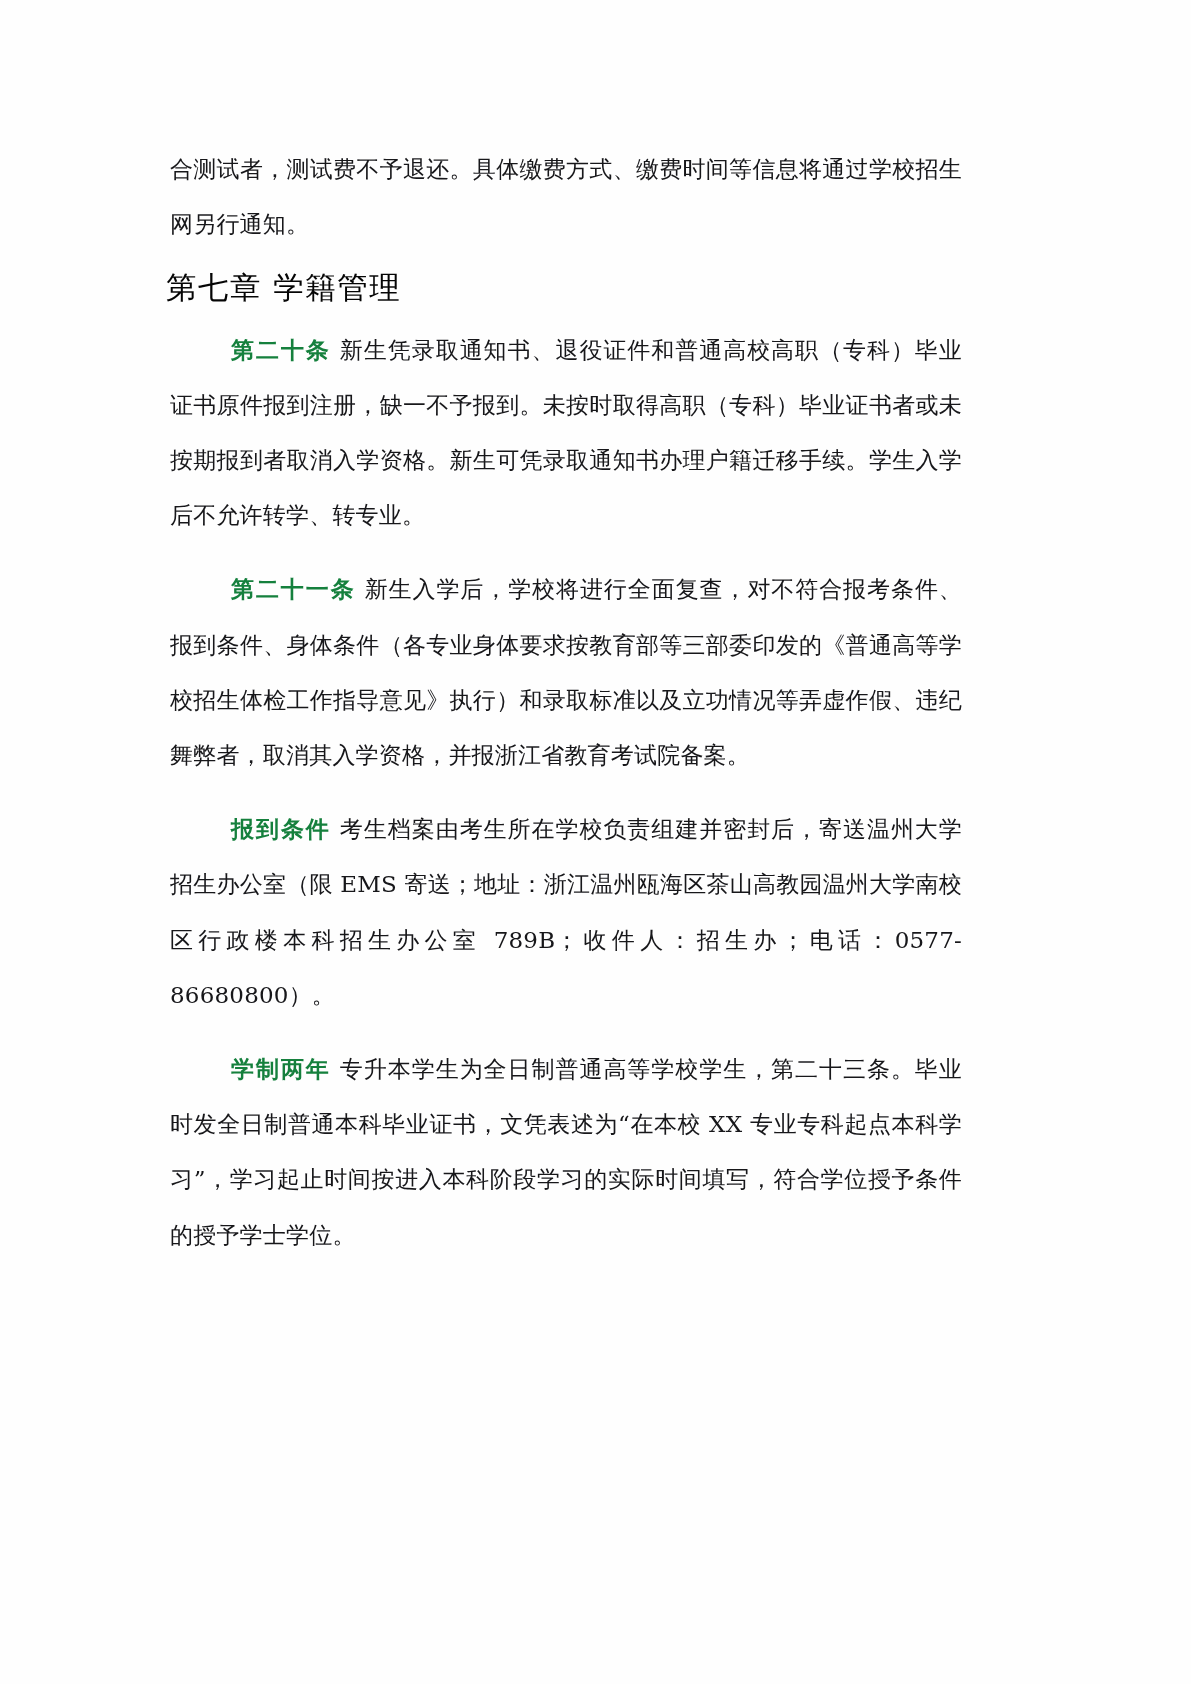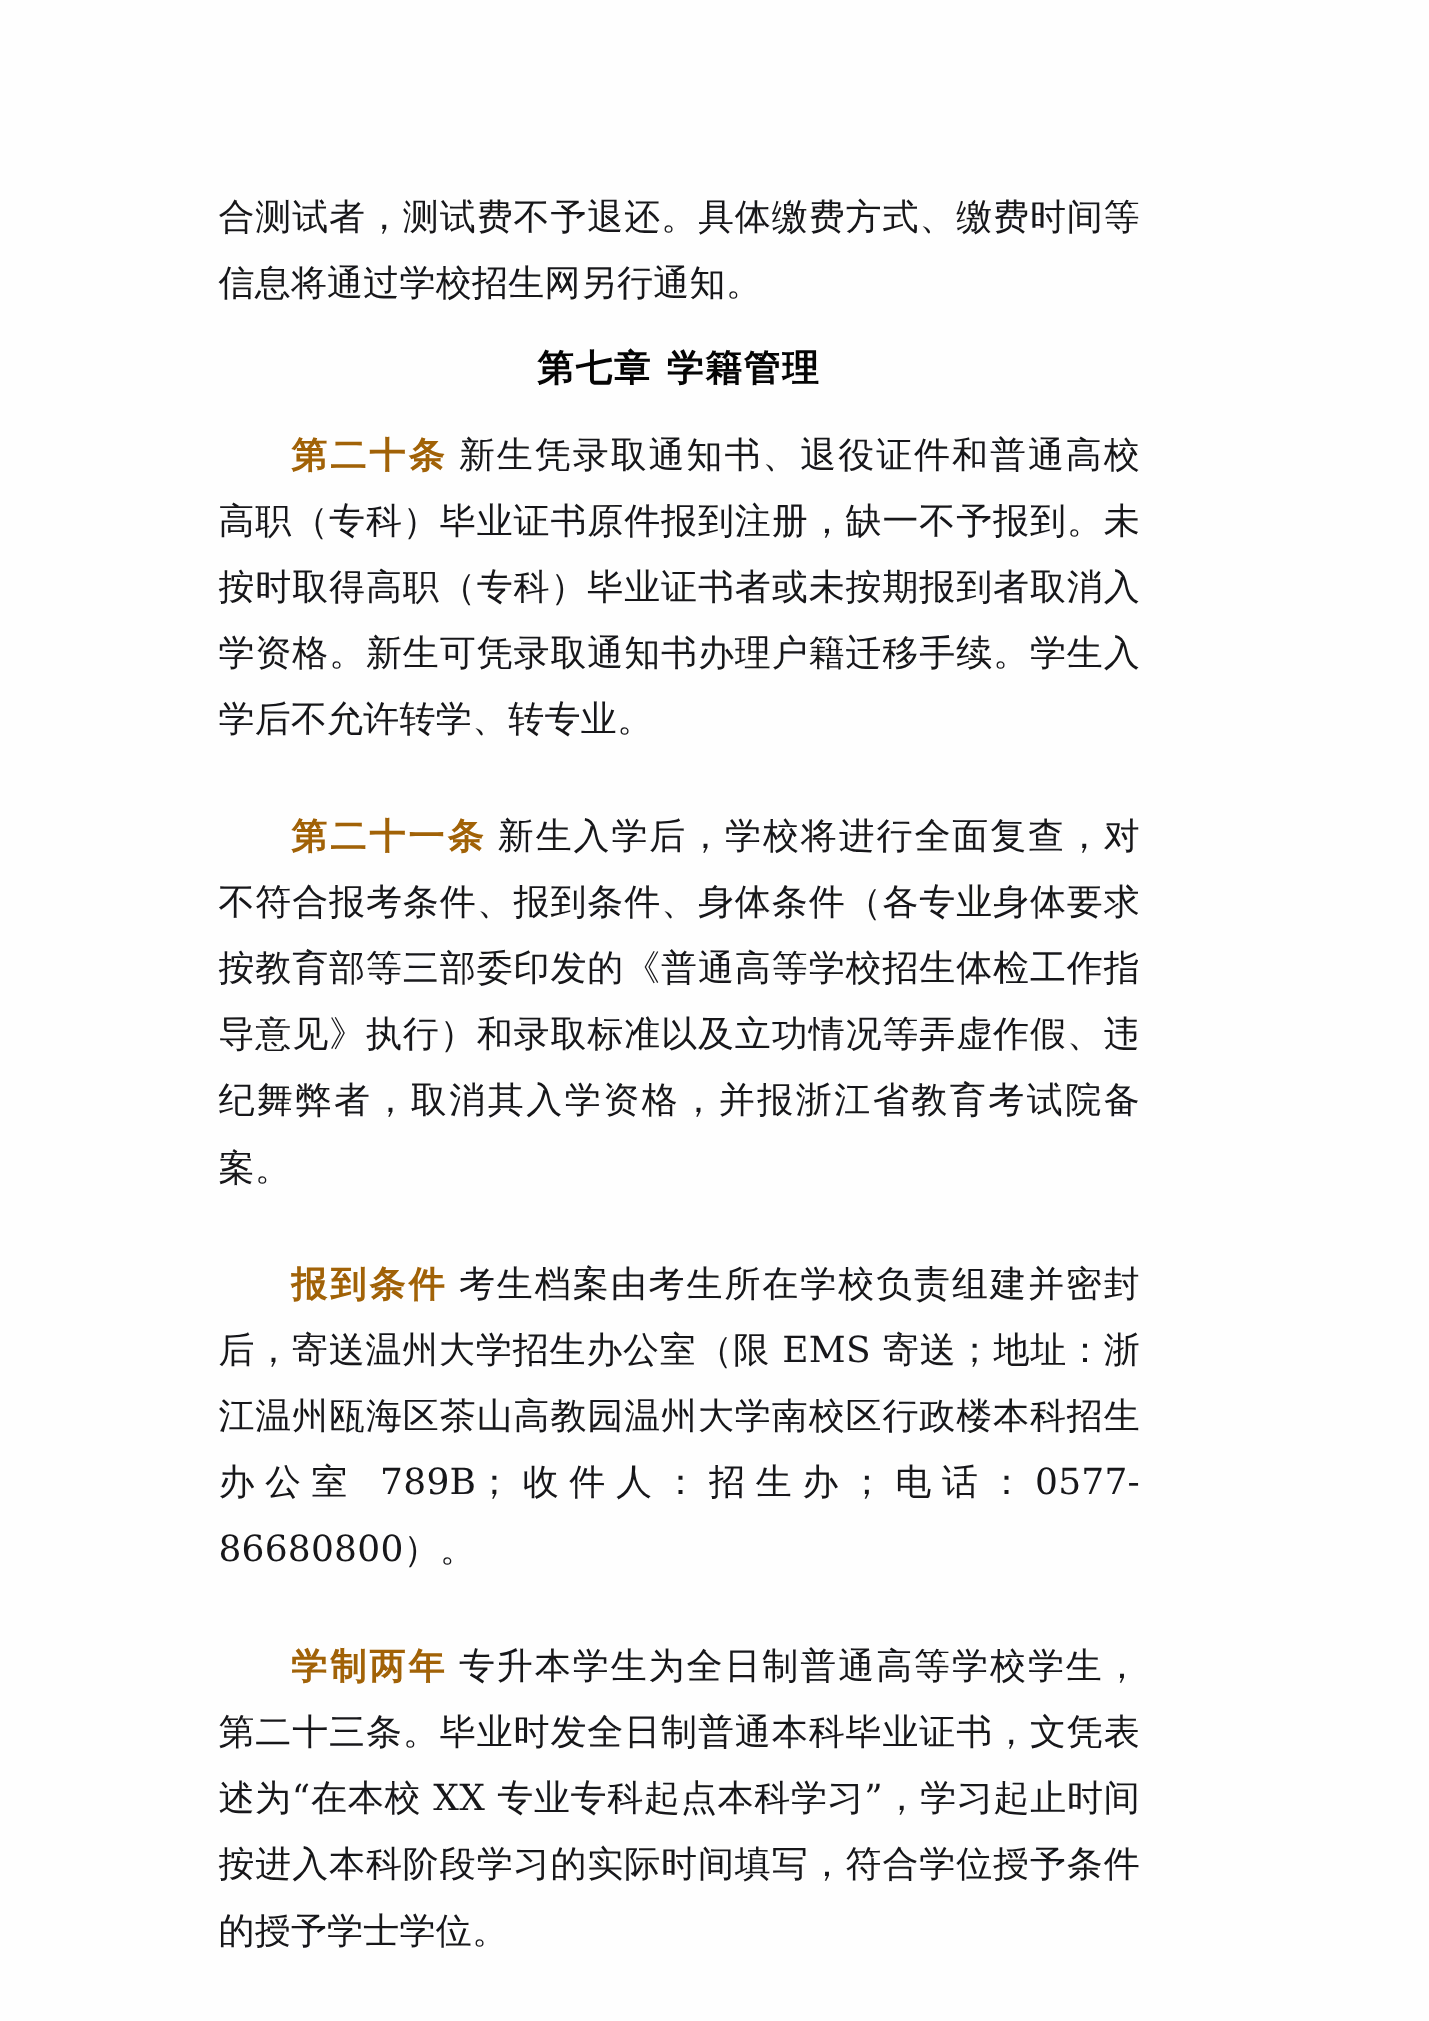"合测试者，测试费不予退还。具体缴费方式、缴费时间等信息将通过学校招生网另行通知。" .para { font-size: 30px -> 23px; margin: 16px -> 4px }
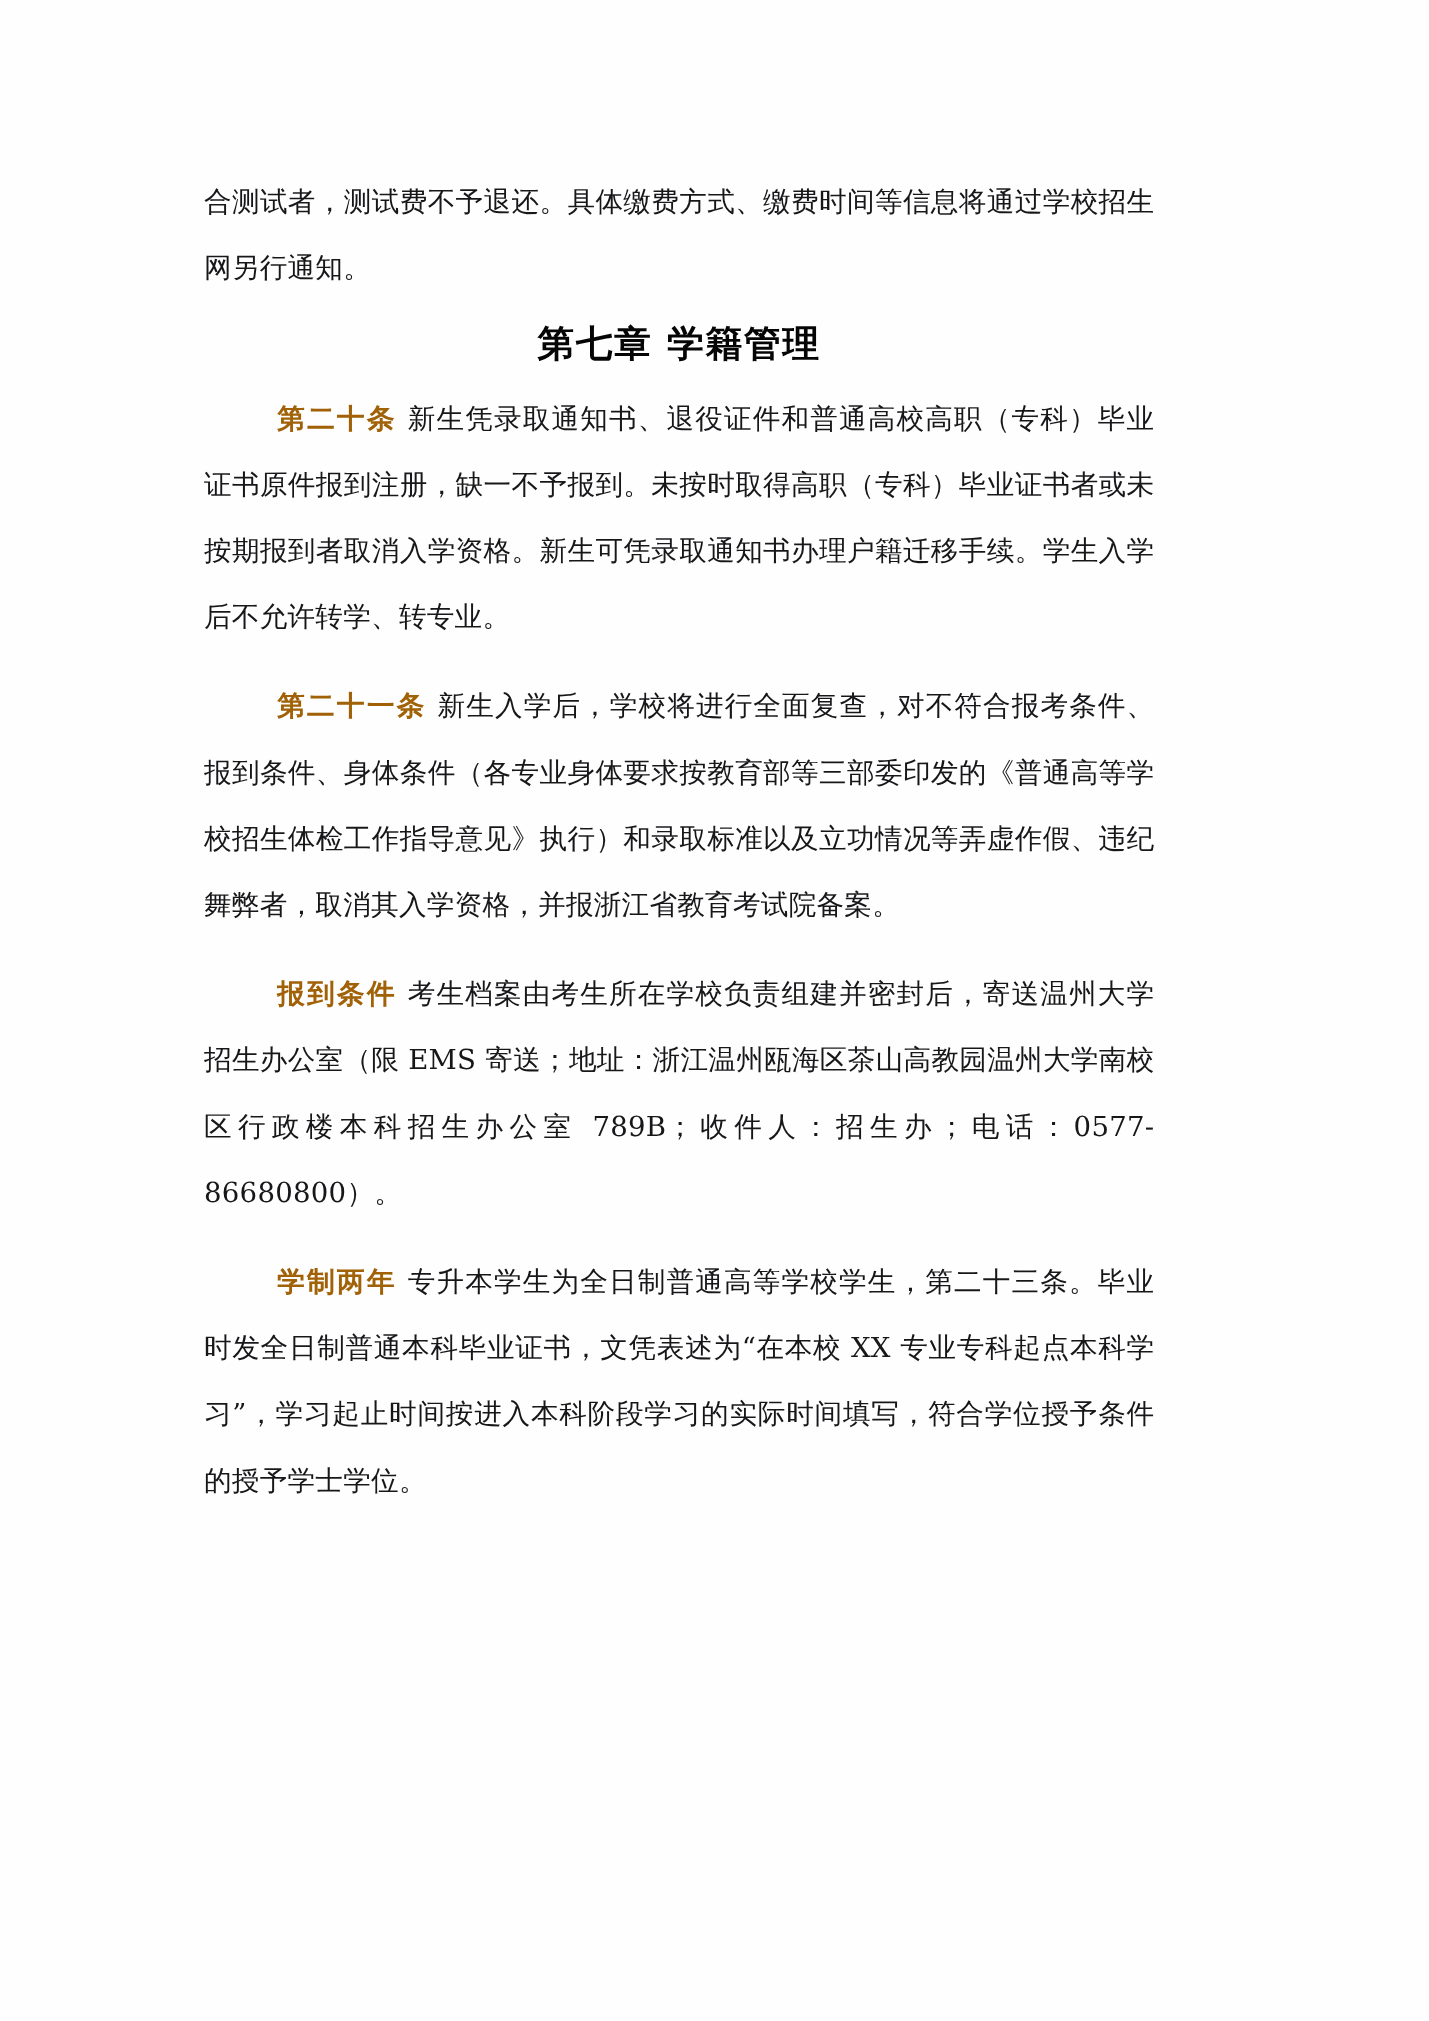"第七章 学籍管理" .chapter { font-weight: 700 -> 400; text-align: center -> none }
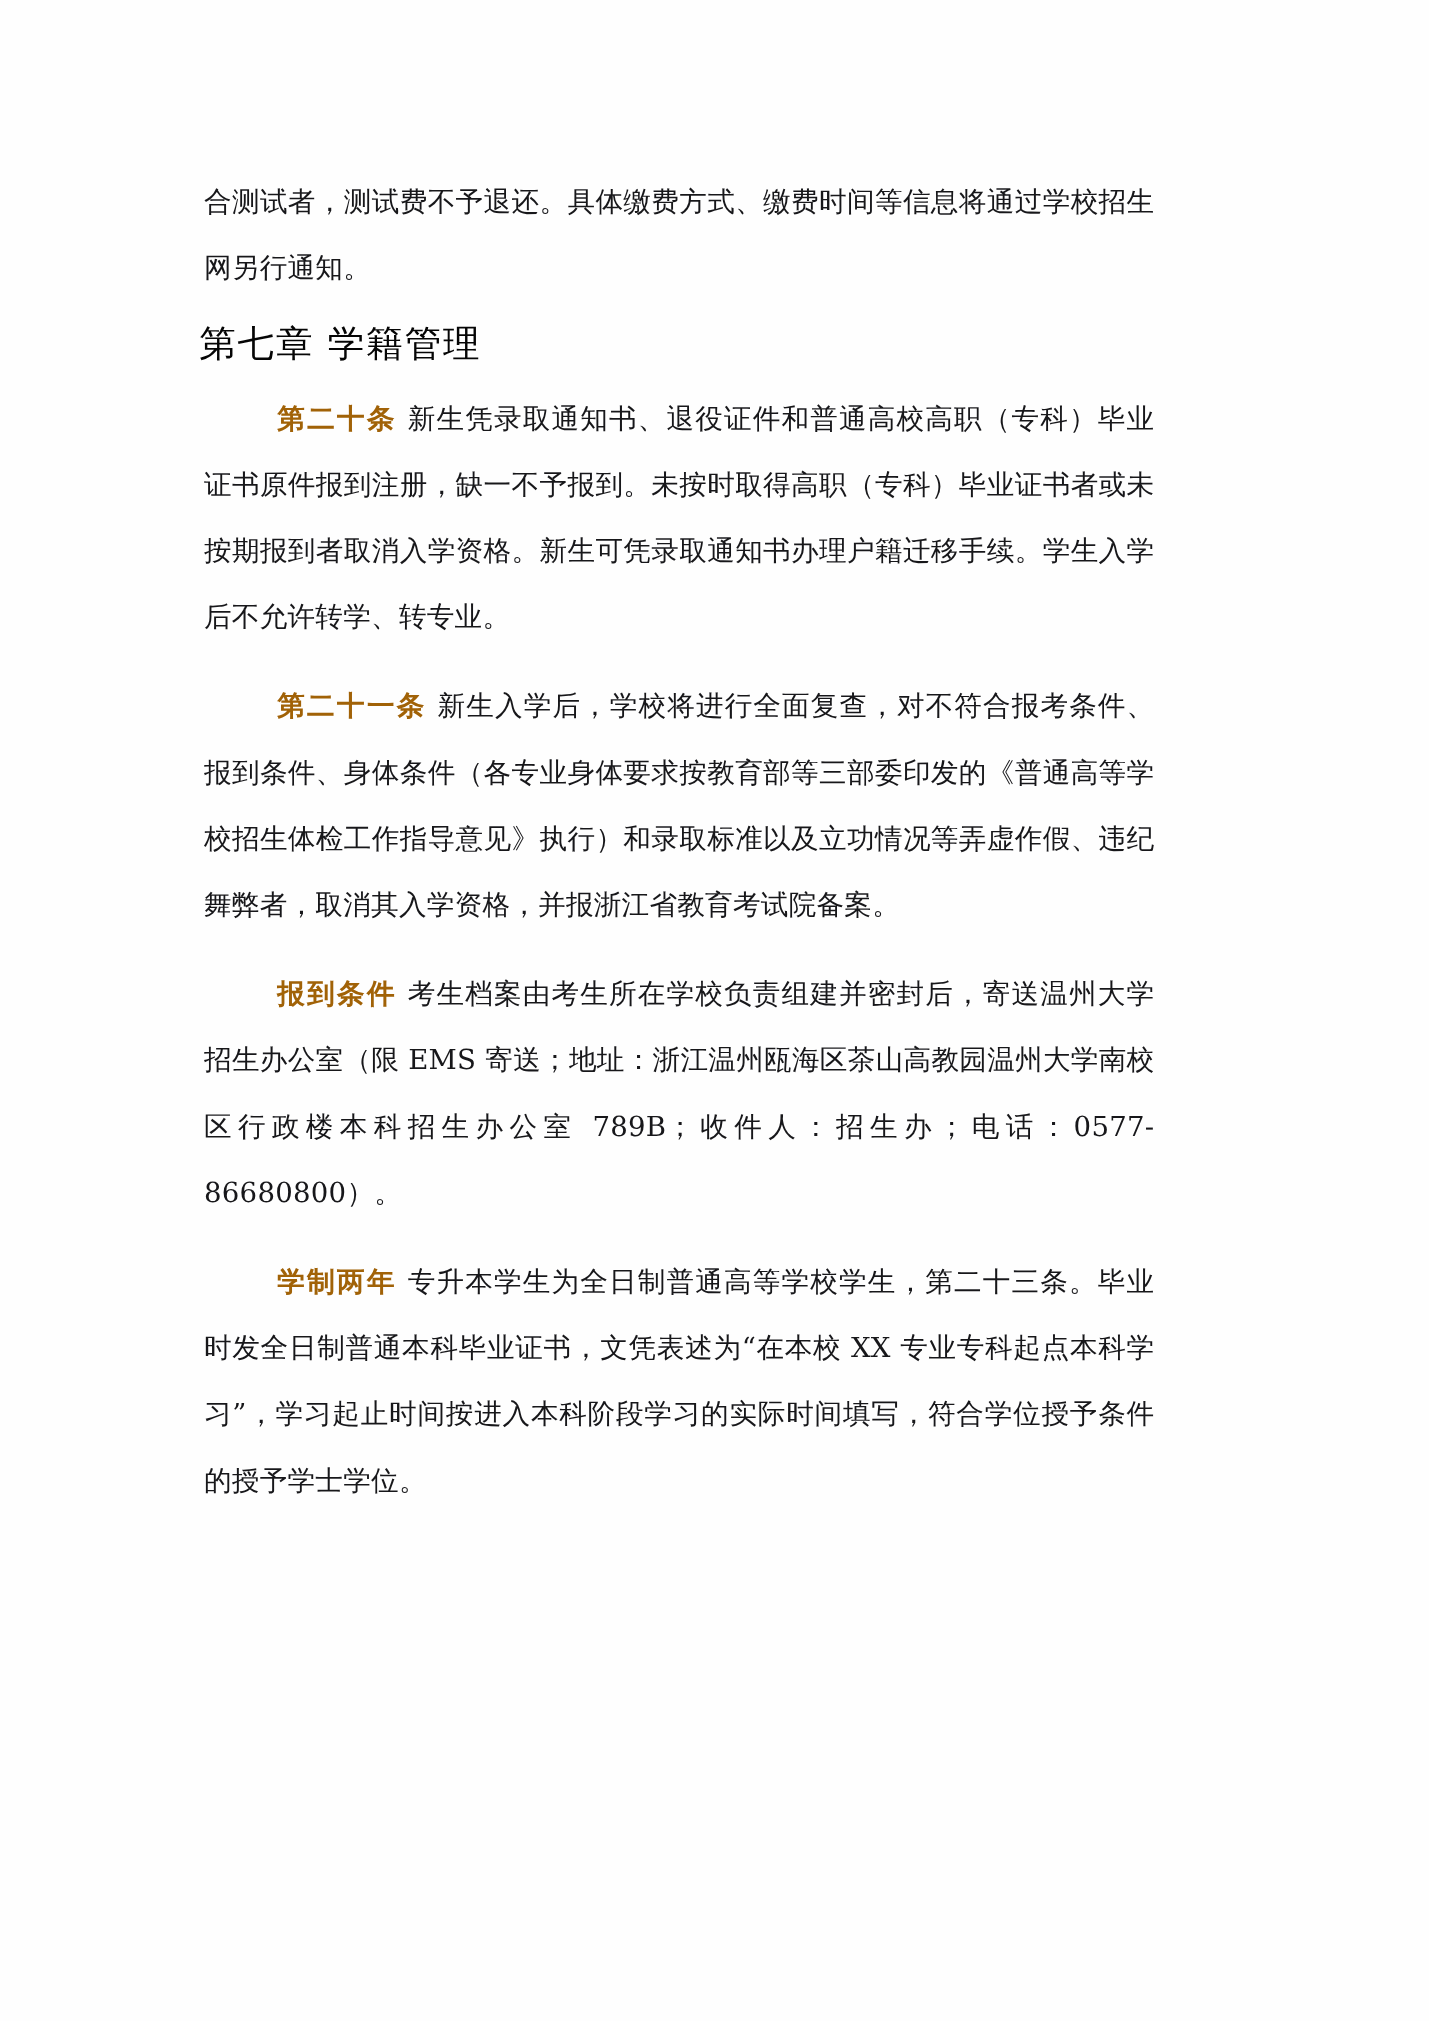"第二十条" .para .label { color: #a16207 -> #15803d }
